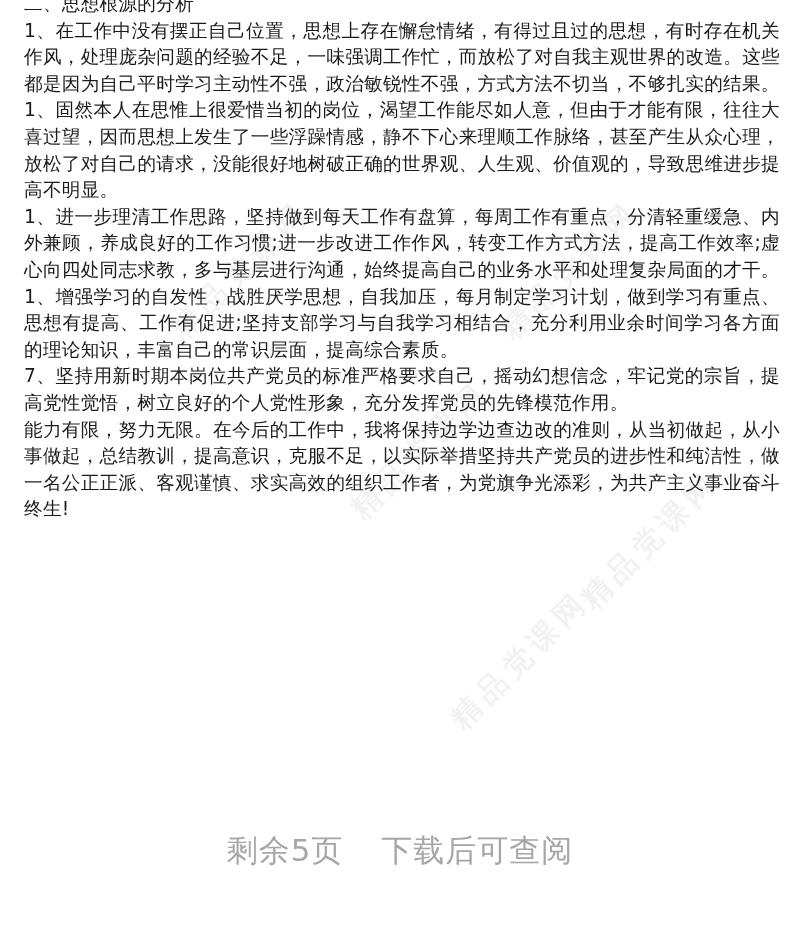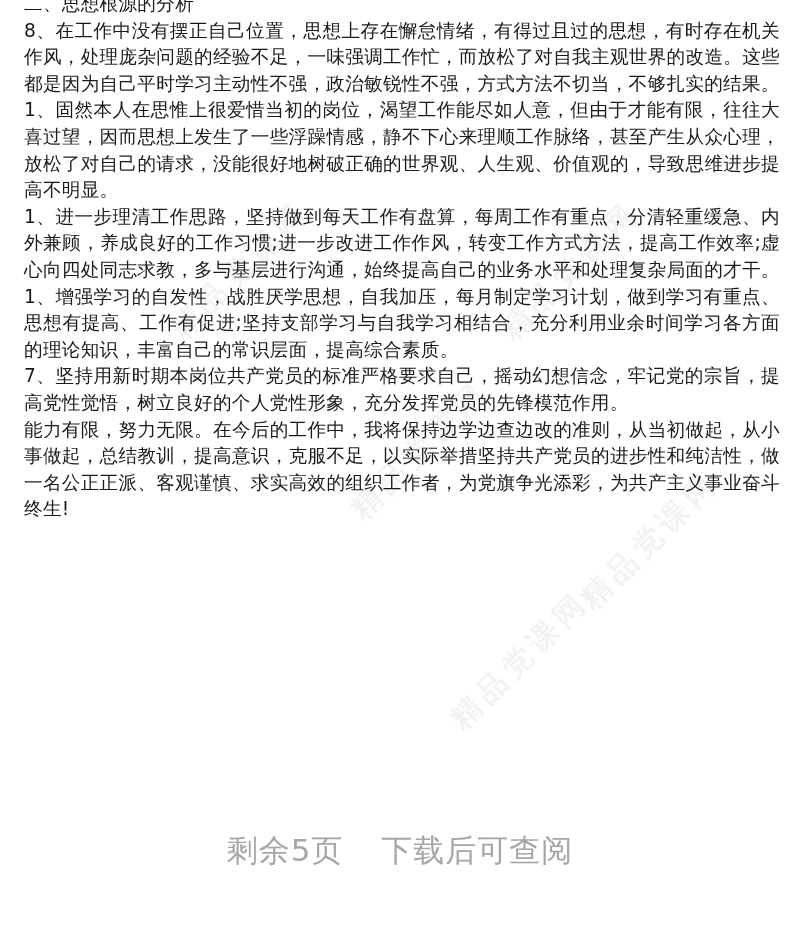"8、在工作中没有摆正自己位置，思想上存在懈怠情绪，有得过且过的思想，有时存在机关" p { text: 8 -> 1 }
